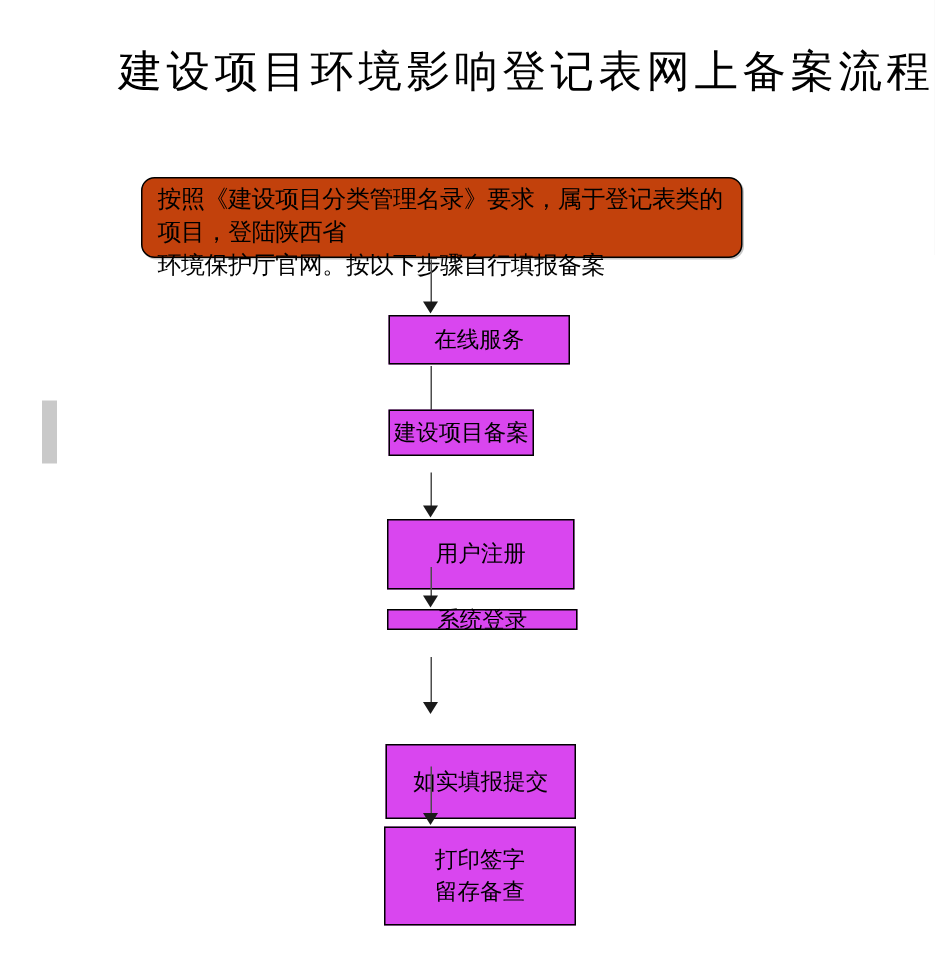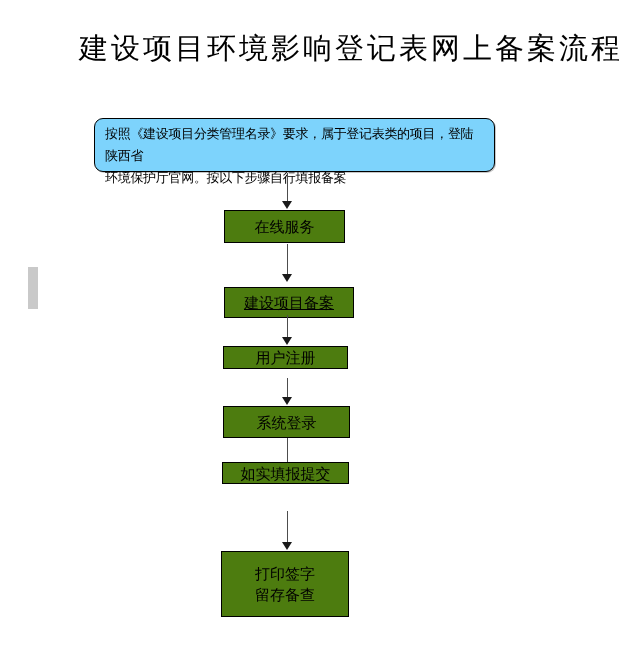"按照《建设项目分类管理名录》要求，属于登记表类的项目，登陆陕西省" .note-box { background: #7dd3fc -> #c2410c; font-size: 13px -> 16px }
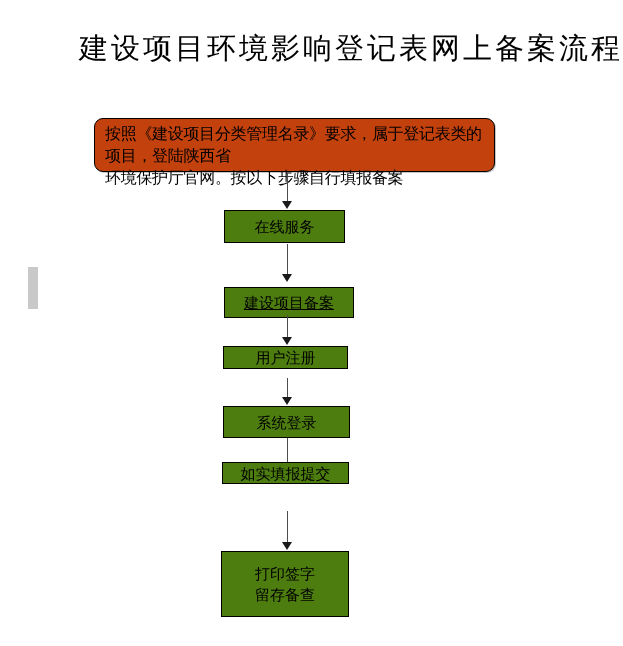"在线服务" .step { background: #4d7c0f -> #d946ef; margin-left: none -> 35px }
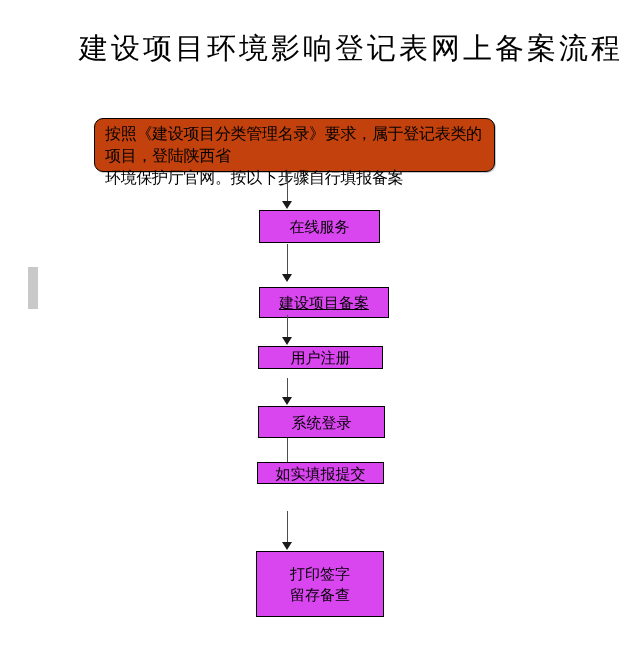"建设项目备案" .s1 { text-decoration: underline -> none; top: 287px -> 273px; width: 130px -> 97px }
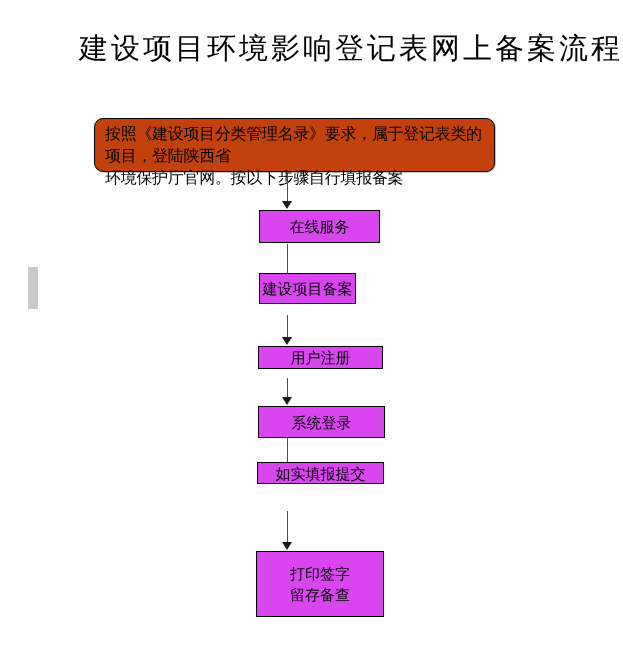"用户注册" .s2 { height: 23px -> 47px }
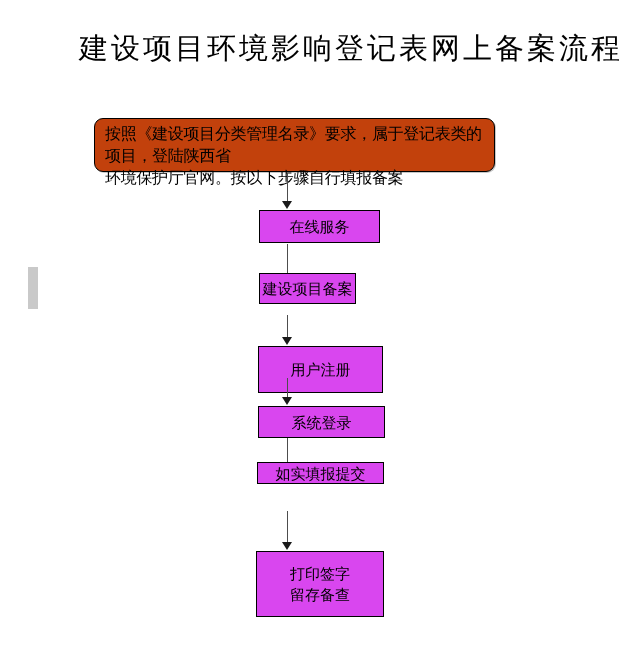"系统登录" .s3 { height: 32px -> 14px }
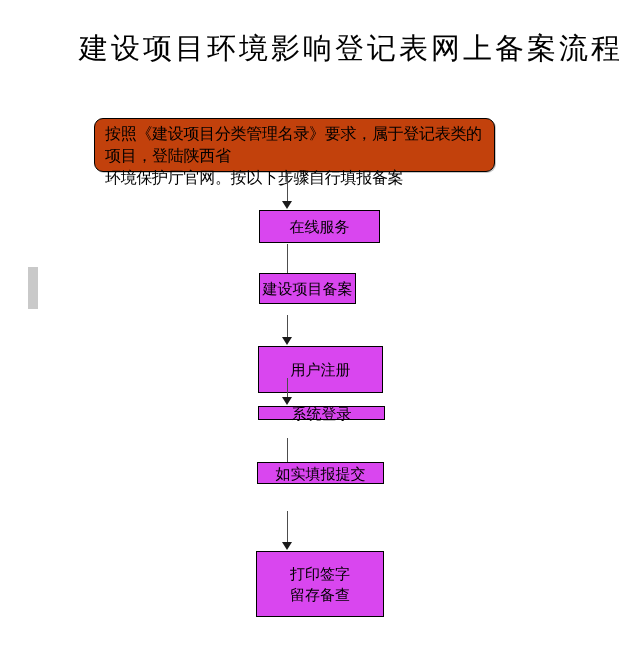"如实填报提交" .s4 { height: 22px -> 50px; top: 462px -> 496px }
